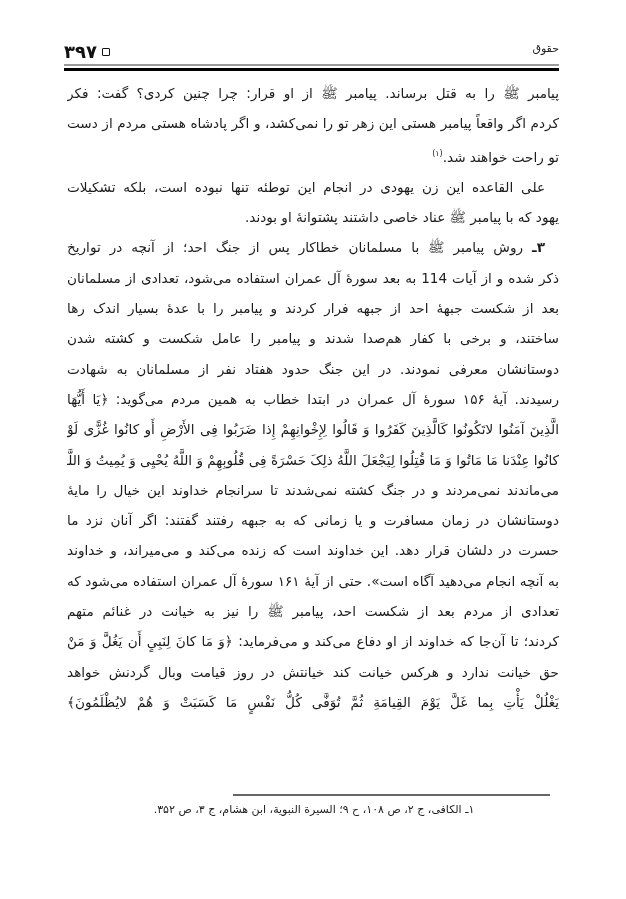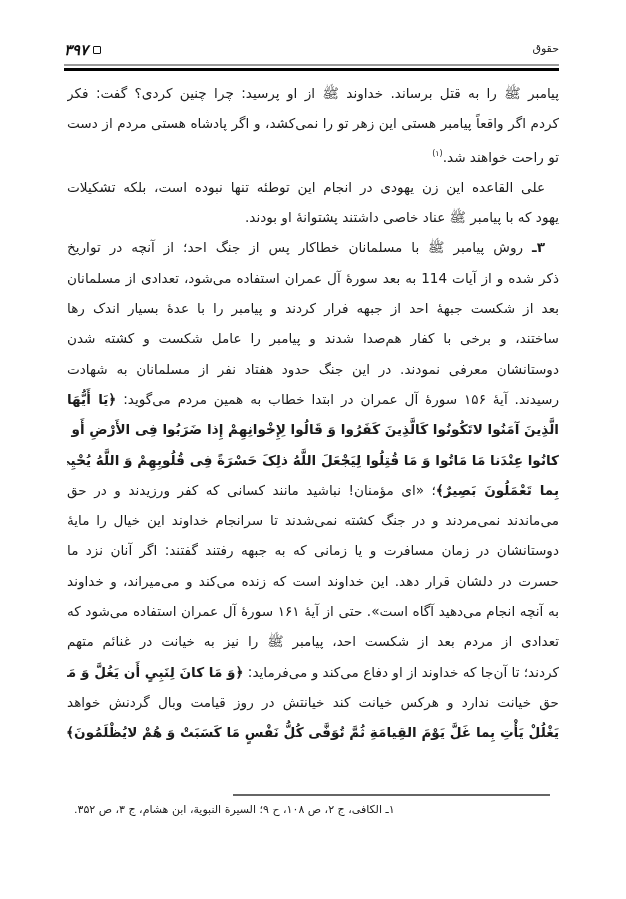"۳۹۷" .header-pagenum { font-size: 15px -> 18px; font-style: italic -> none }
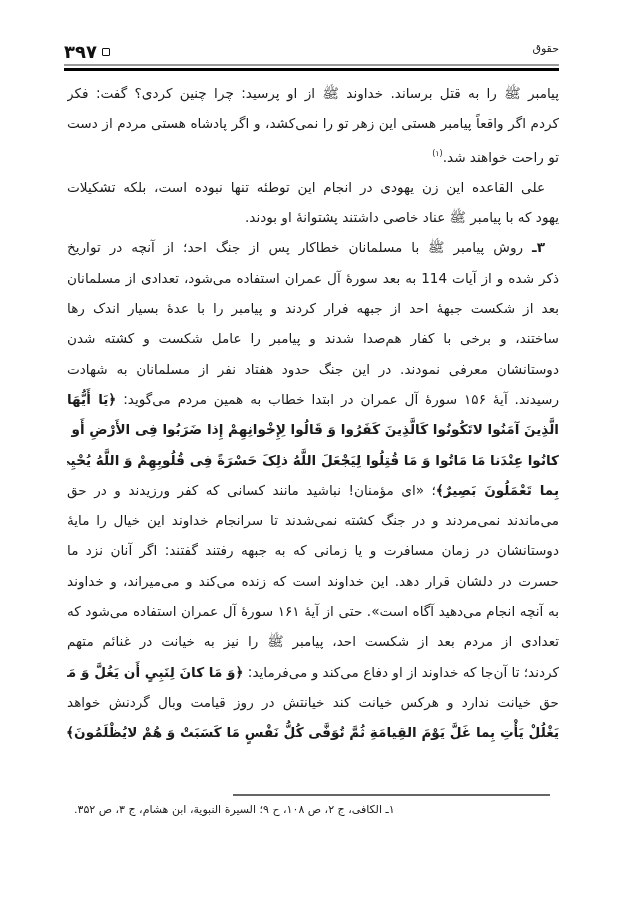"پیامبر ﷺ را به قتل" span.line { text: خداوند ﷺ از او پرسید -> پیامبر ﷺ از او قرار }
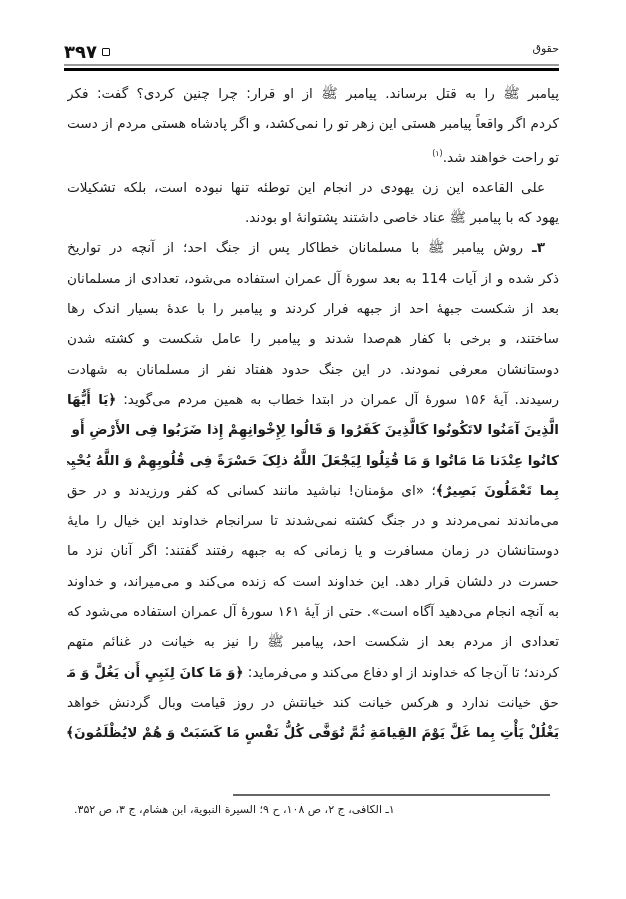"﴿یَا أَیُّهَا" .verse { font-weight: bold -> normal }
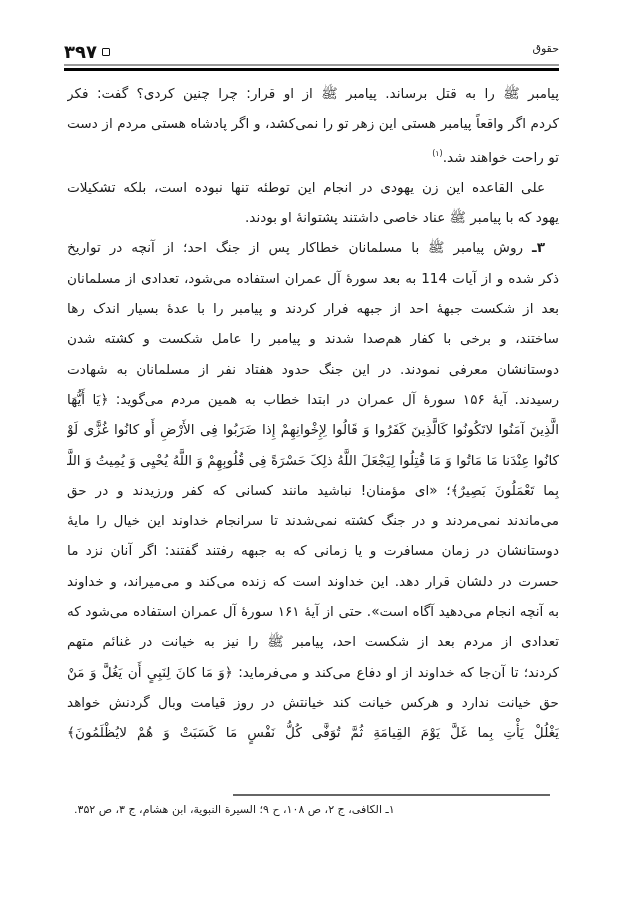"بِما تَعْمَلُونَ بَصِیرٌ﴾؛ «ای مؤمنان!" span.line { html: <span><span>بِما تَعْمَلُونَ بَصِیرٌ﴾</span><span>؛ «ای مؤمنان! نباشید مانند کسانی که کفر ورزیدند و در حق</span></span> -> none }
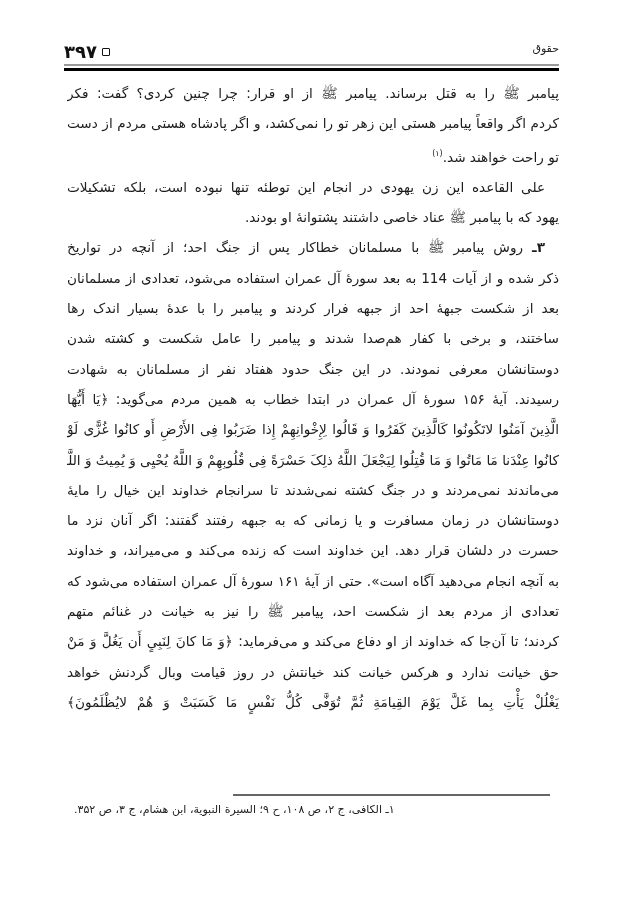"۱ـ الکافی، ج ۲، ص" .footnote { text-align: left -> center }
